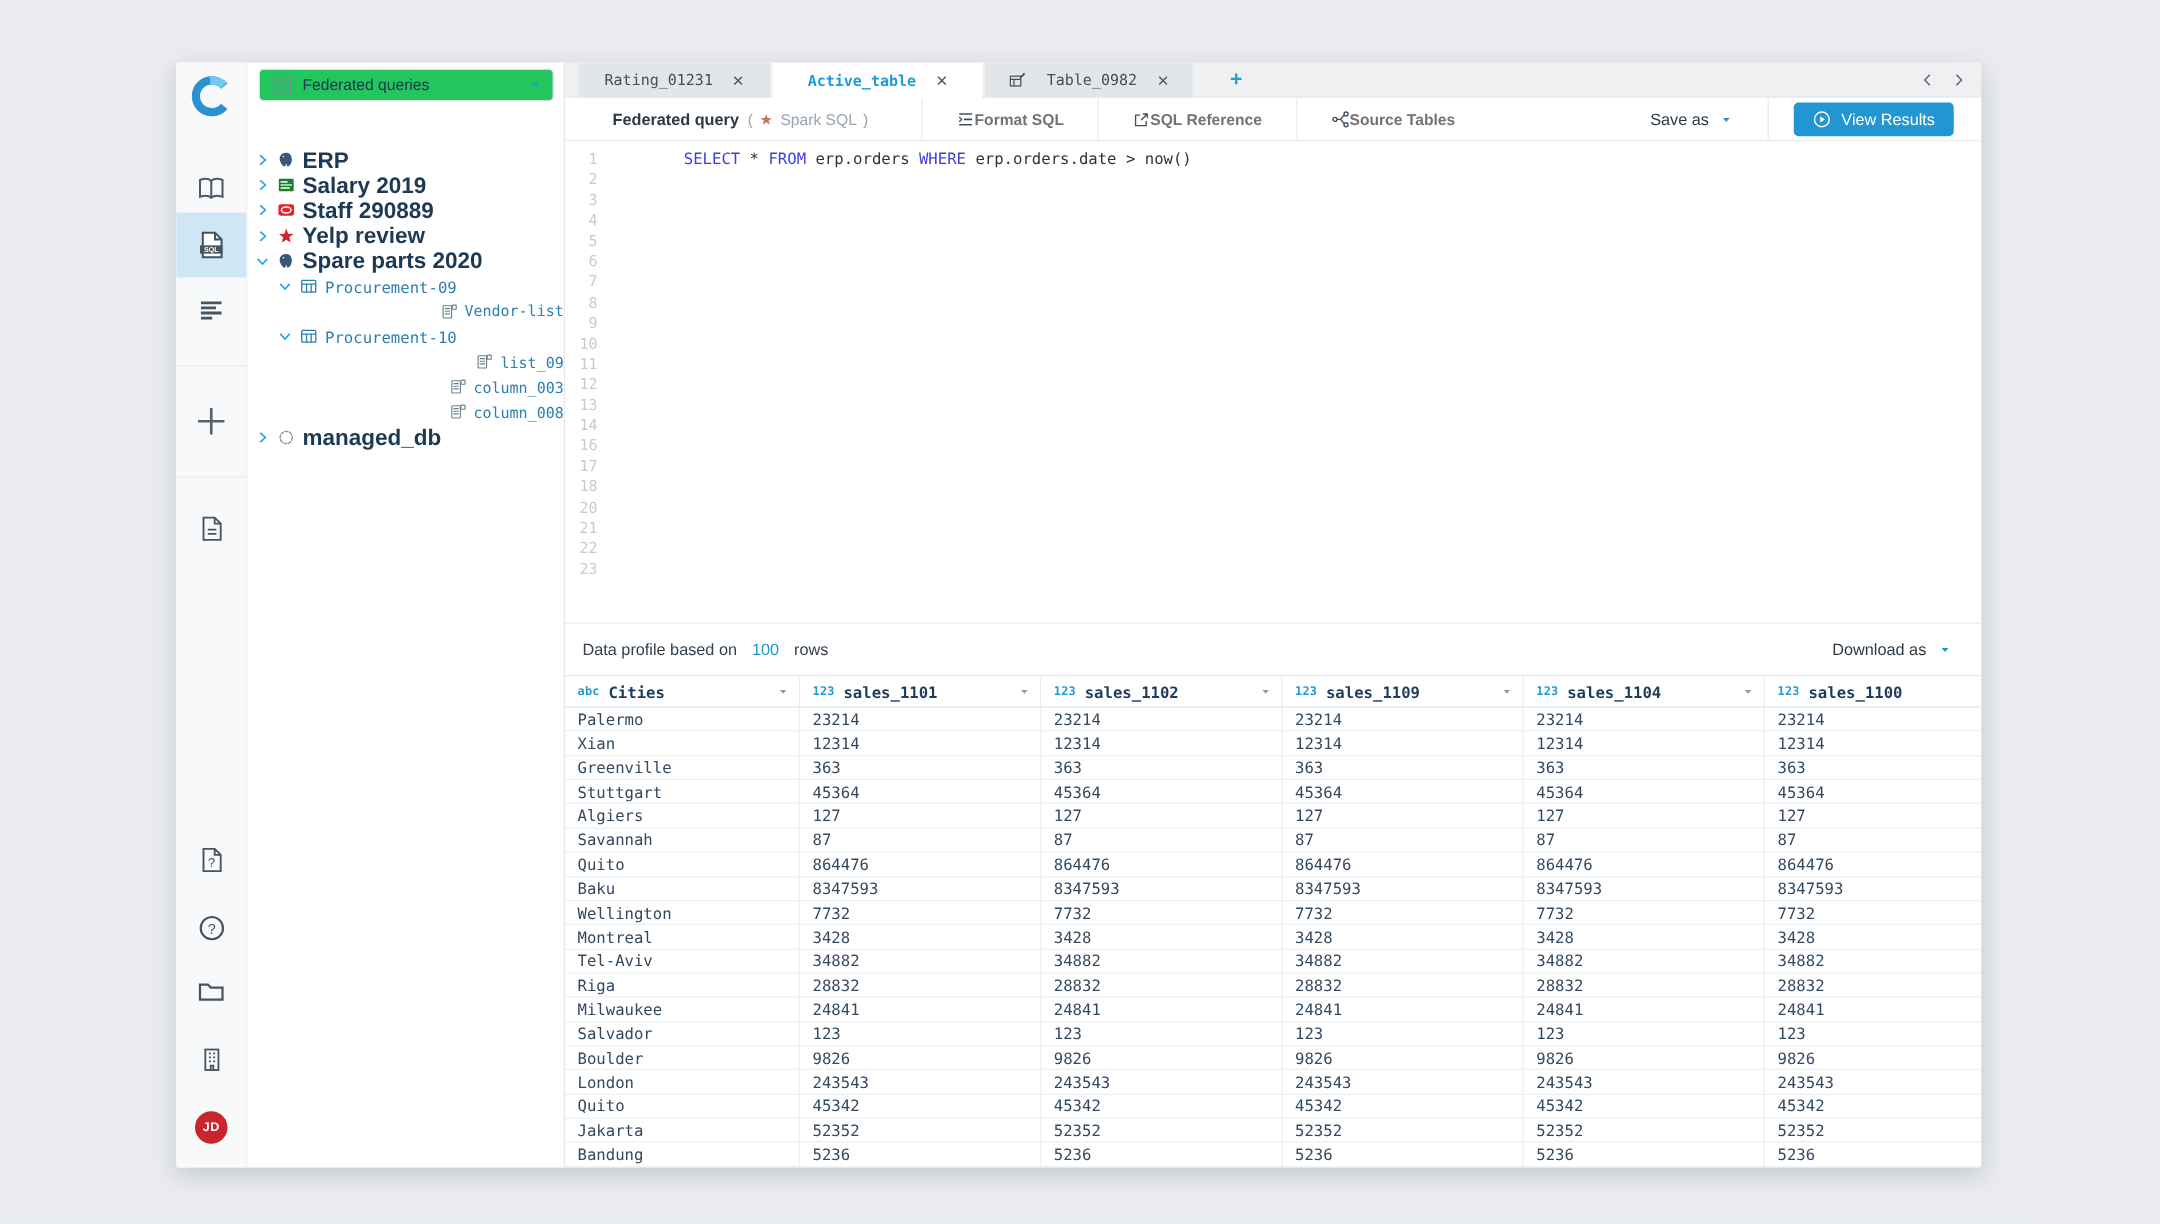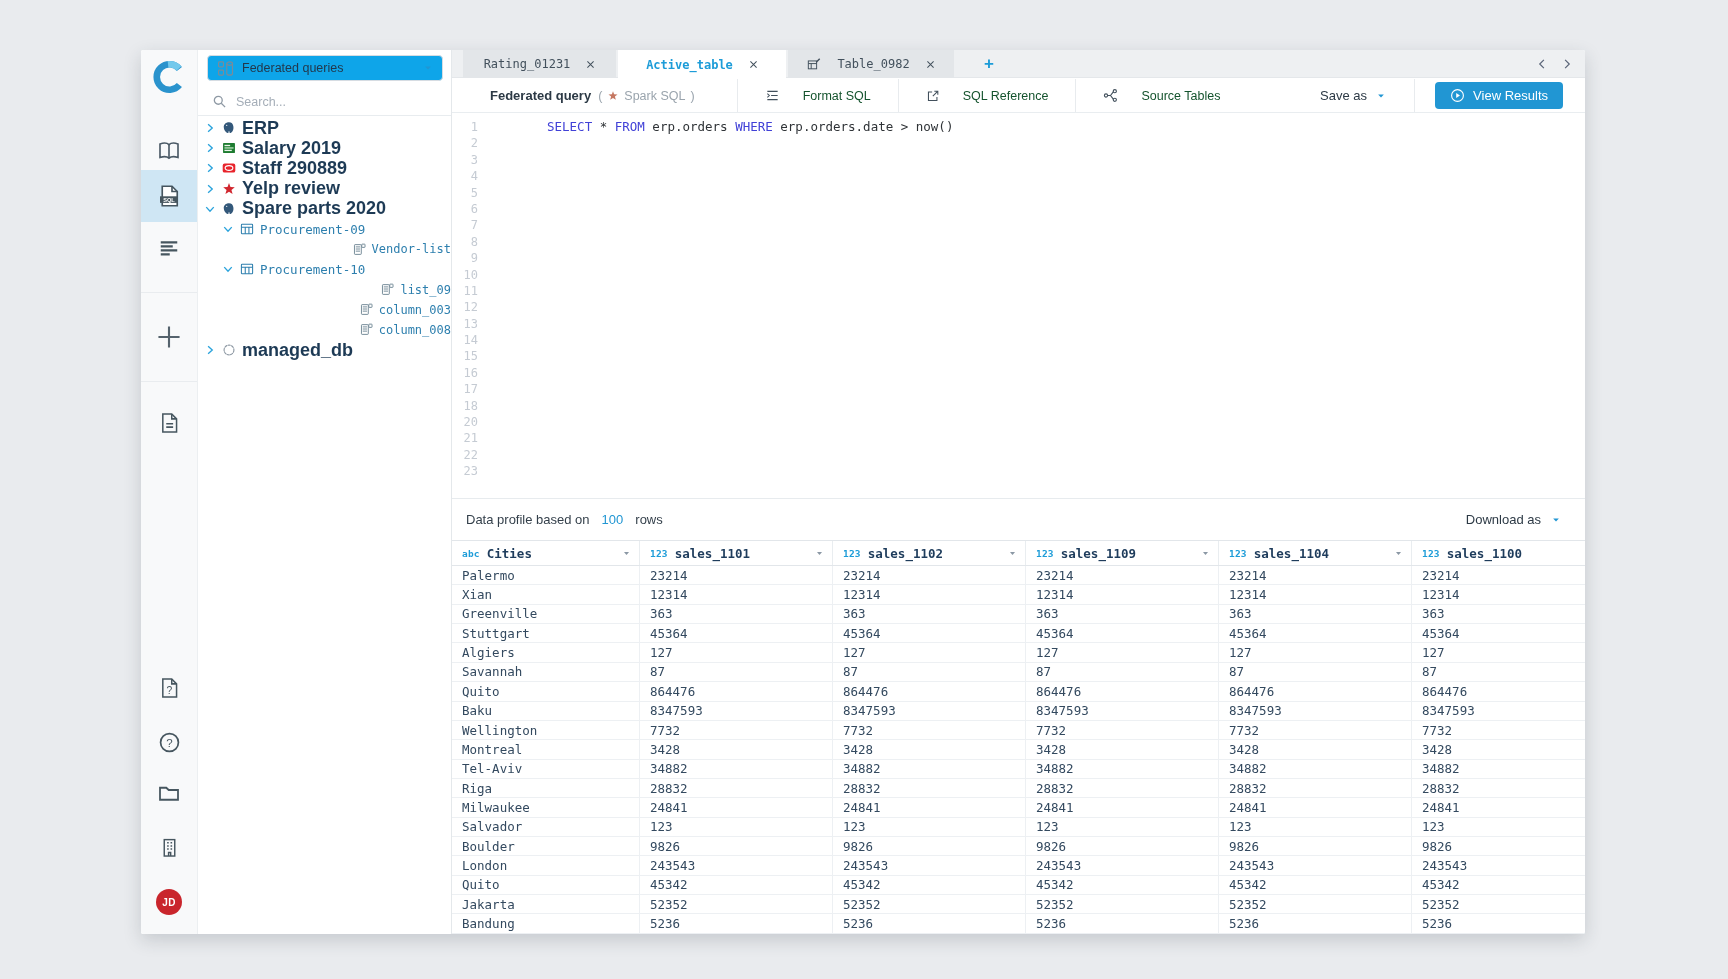"Federated queries" .scope { background: #0ea5e9 -> #22c55e }
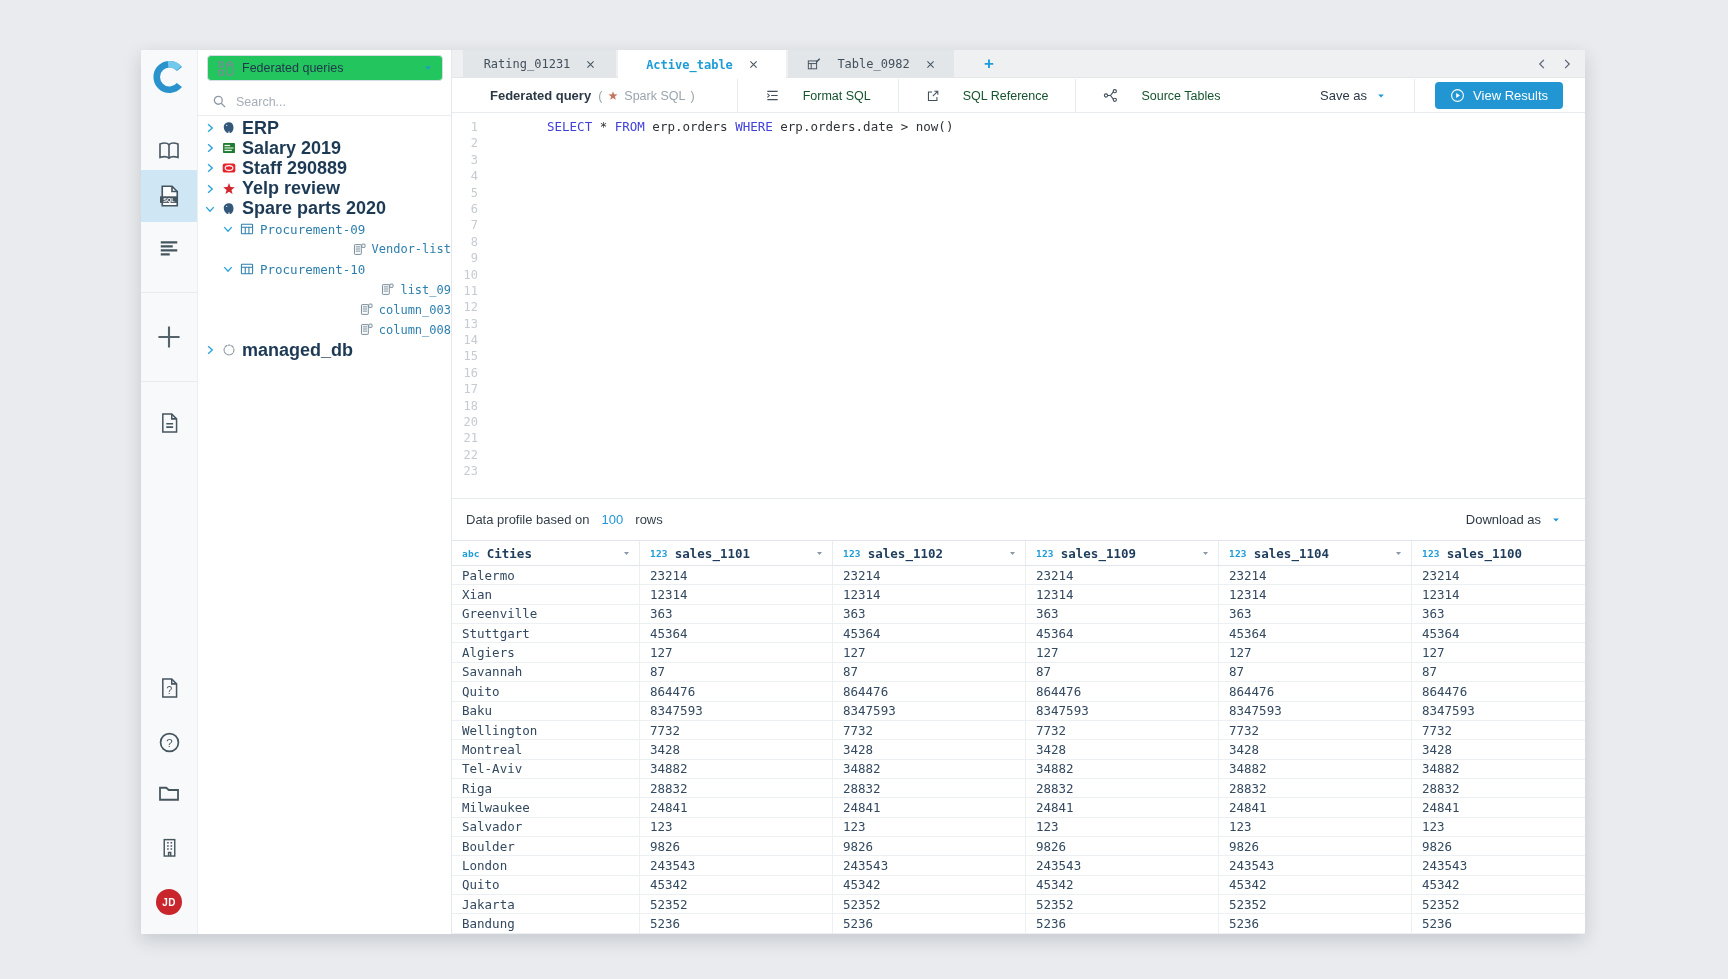"Search..." div.searchrow { html: <div> <span> <svg> <circle></circle> <path></path> </svg> </span> <input> </div> -> none }
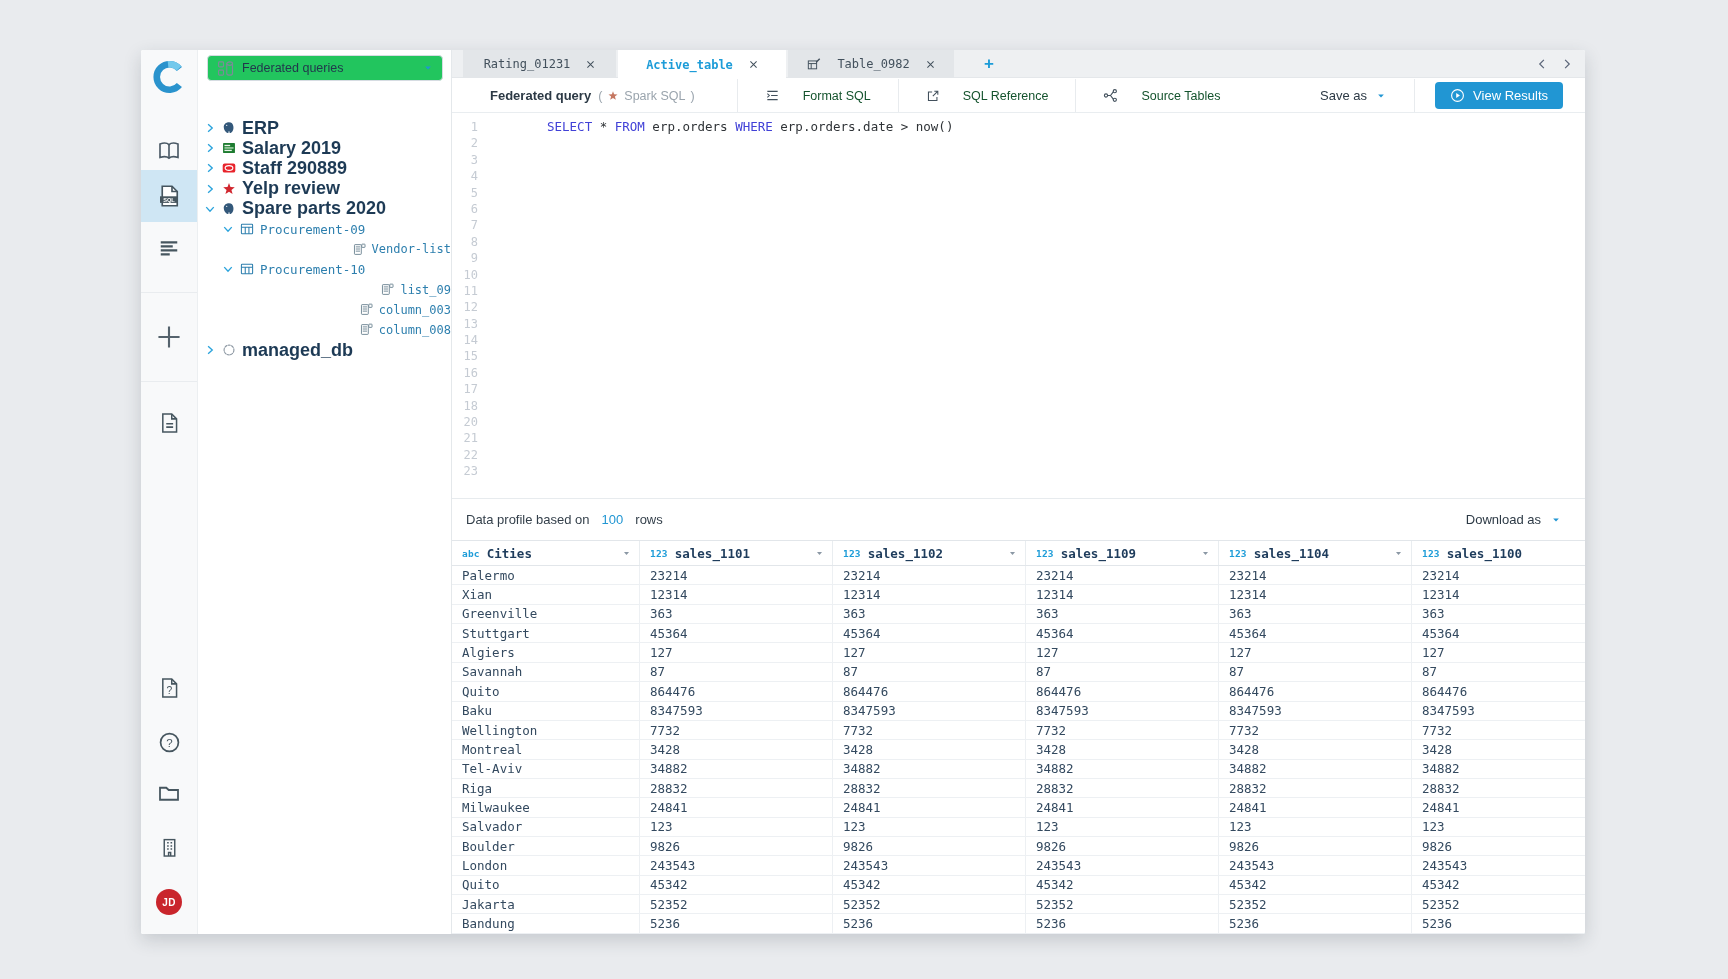"Format SQL" .tb-btn { color: #14532d -> #737373; font-weight: none -> bold; gap: 23px -> 0 }
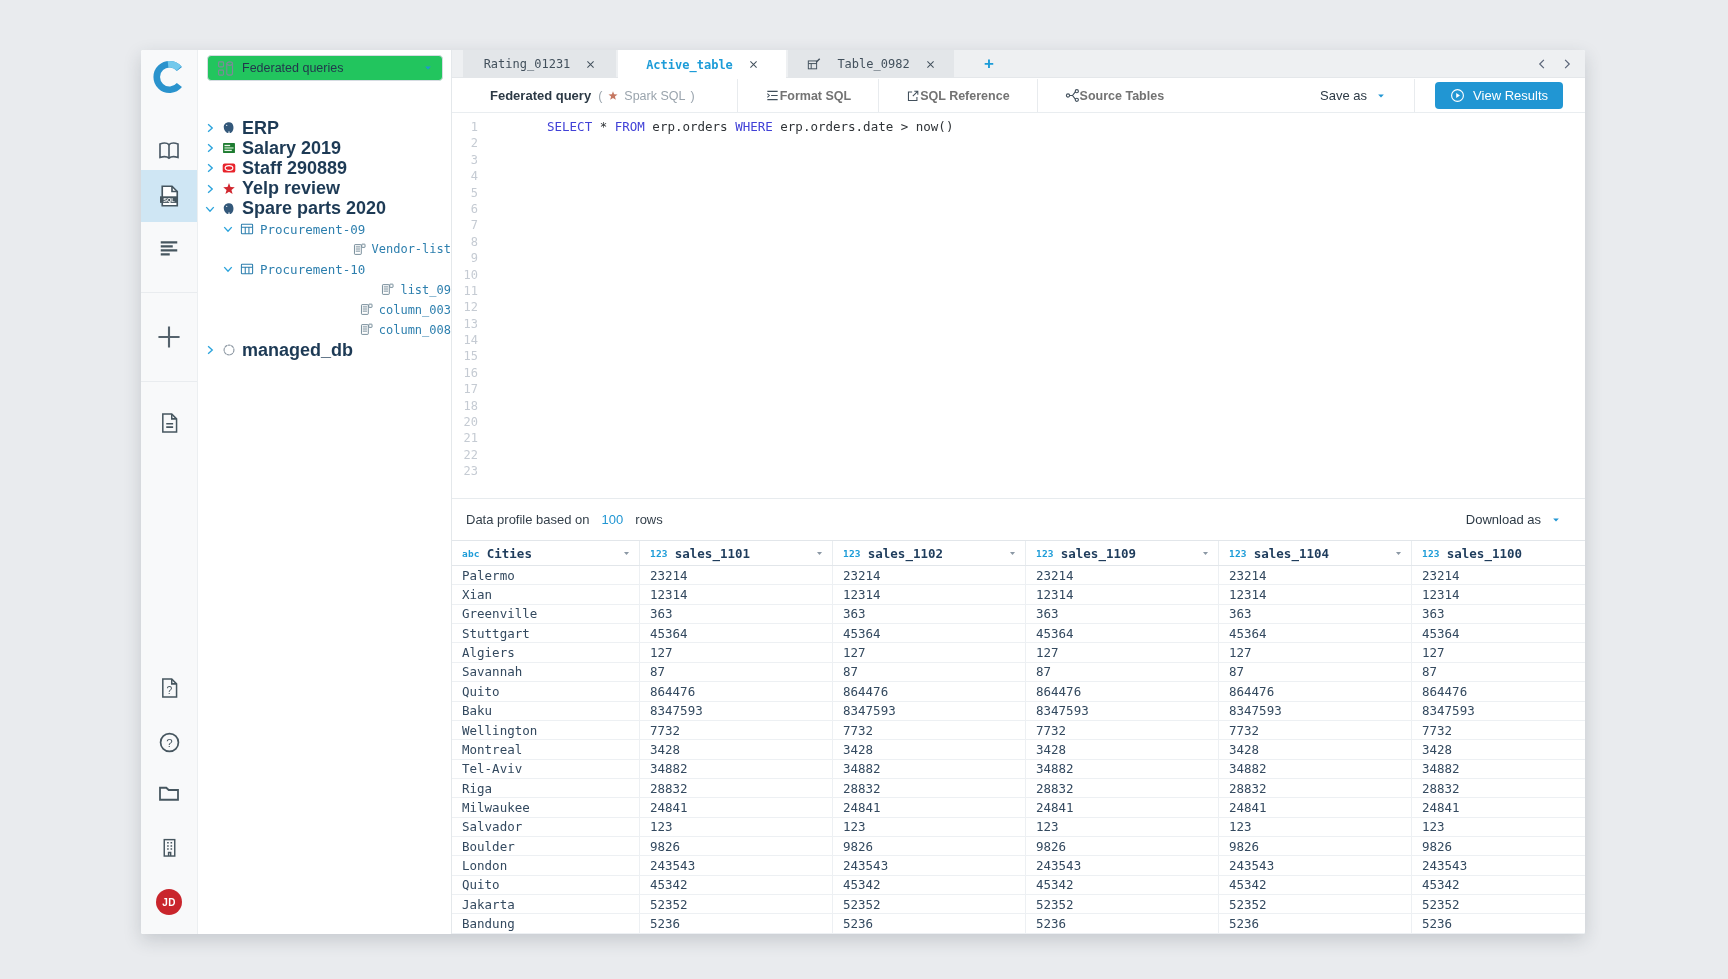"15" div.eline { html: <div> <span>15</span> <span></span> </div> -> none }
